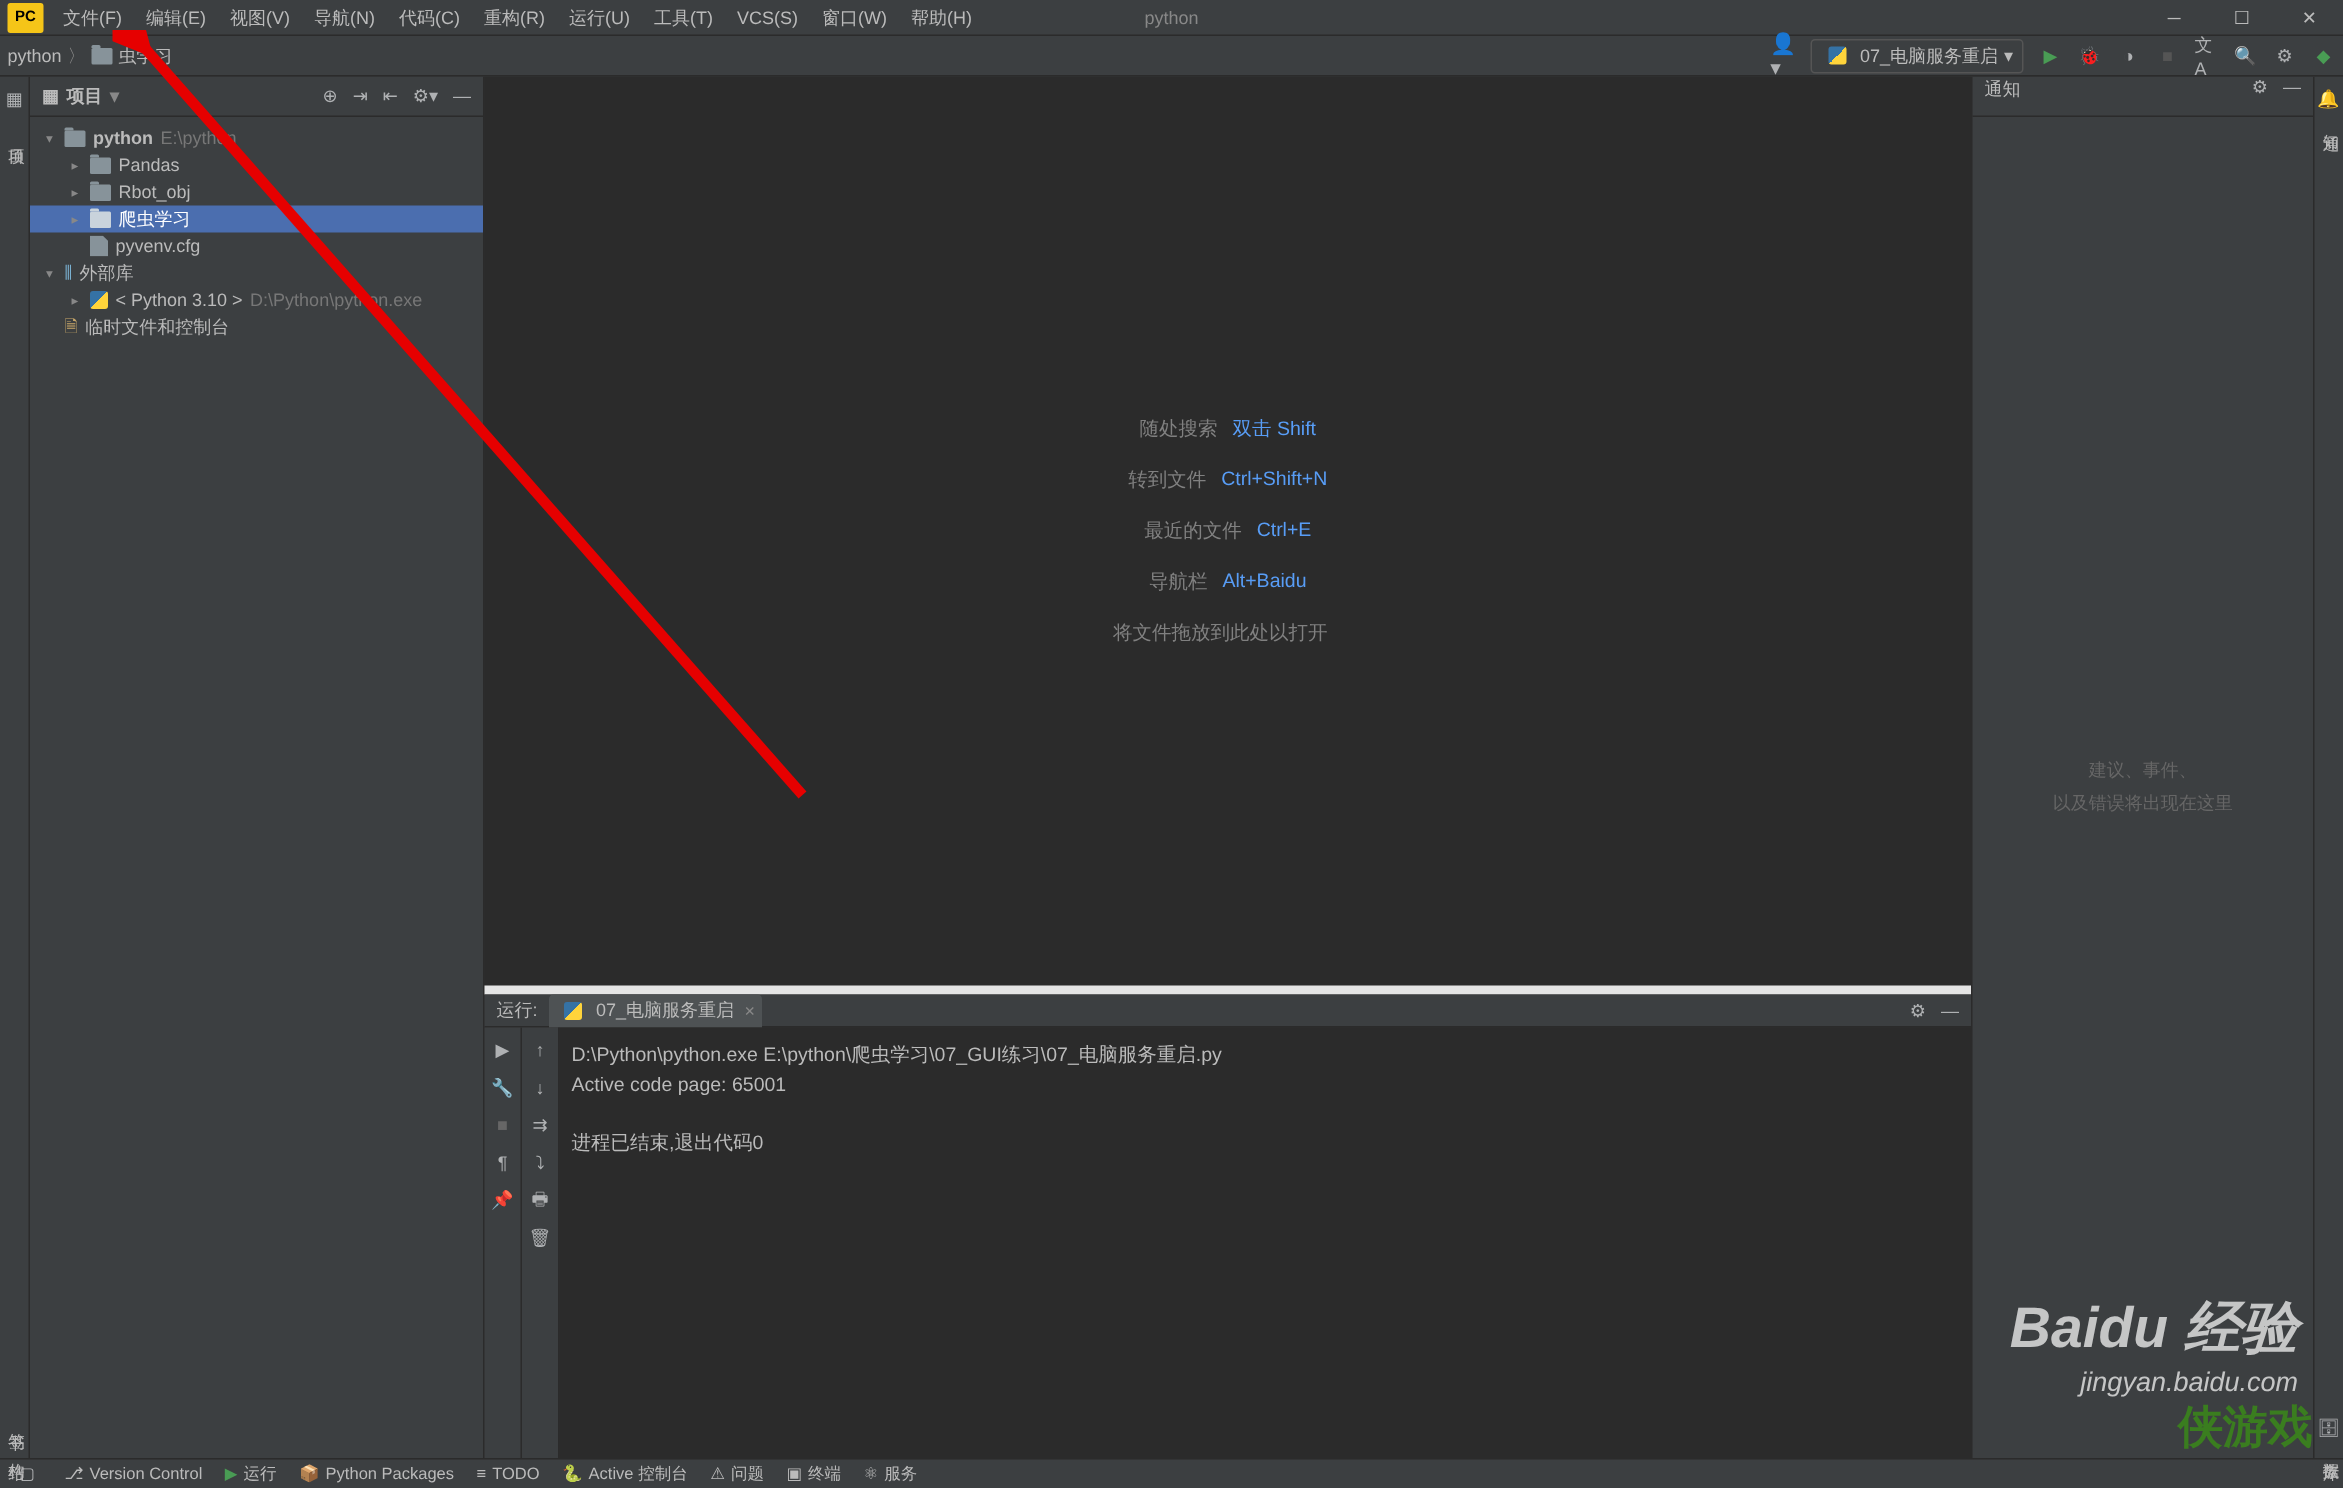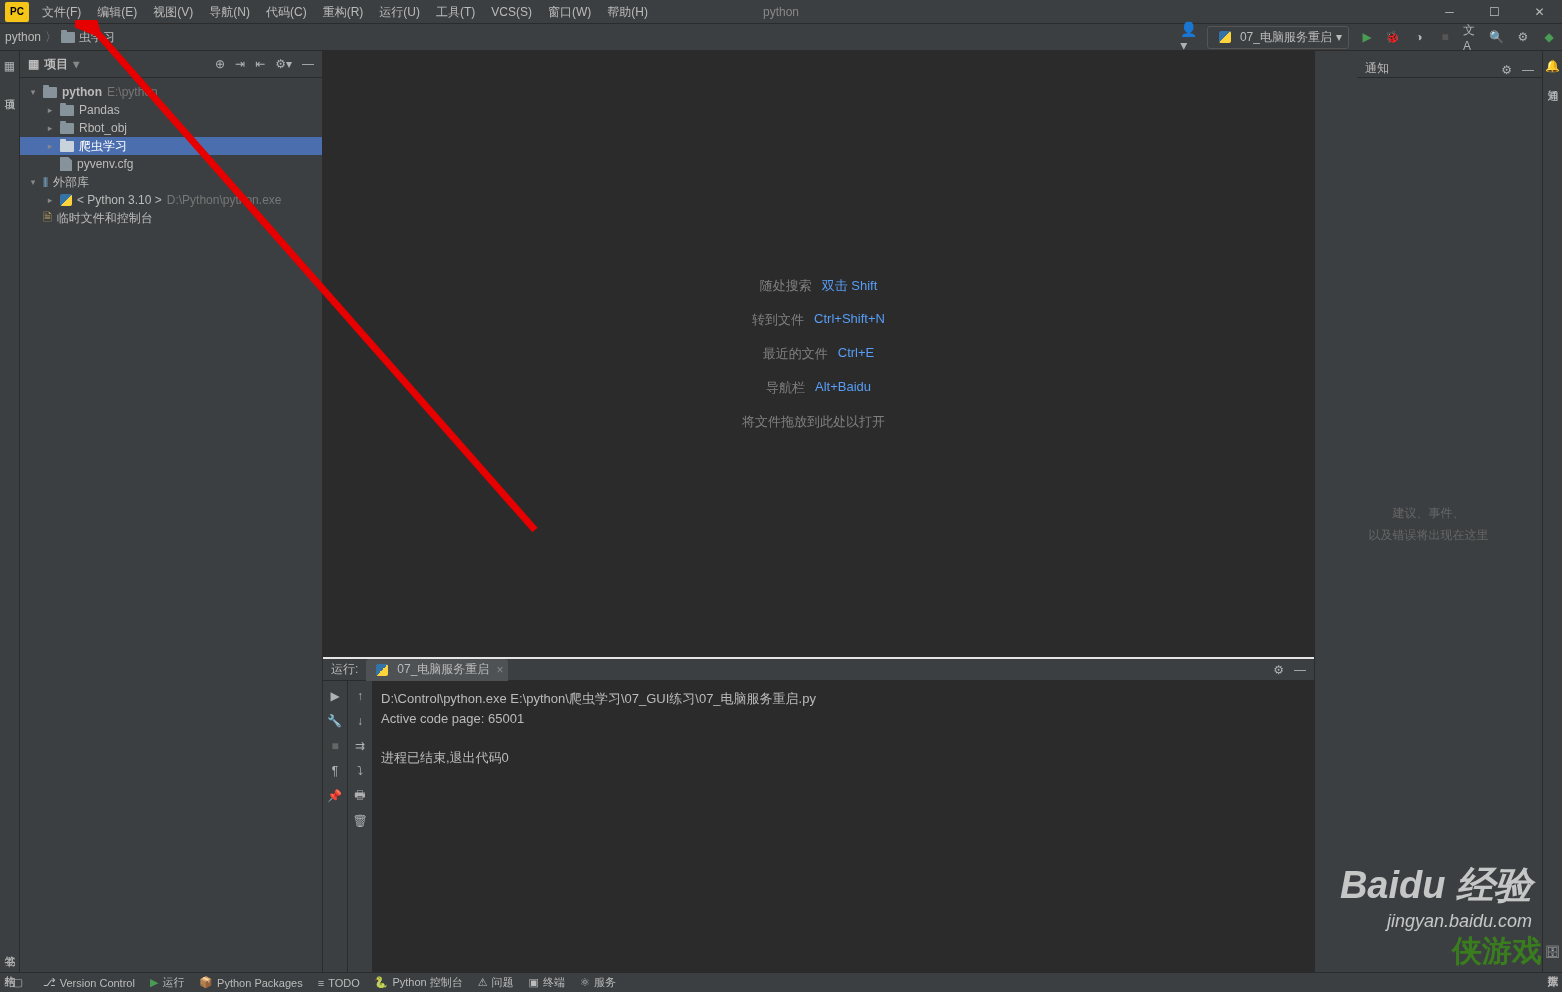"通知" .notif-header { align-items: flex-end -> flex-start; margin-left: 42px -> none }
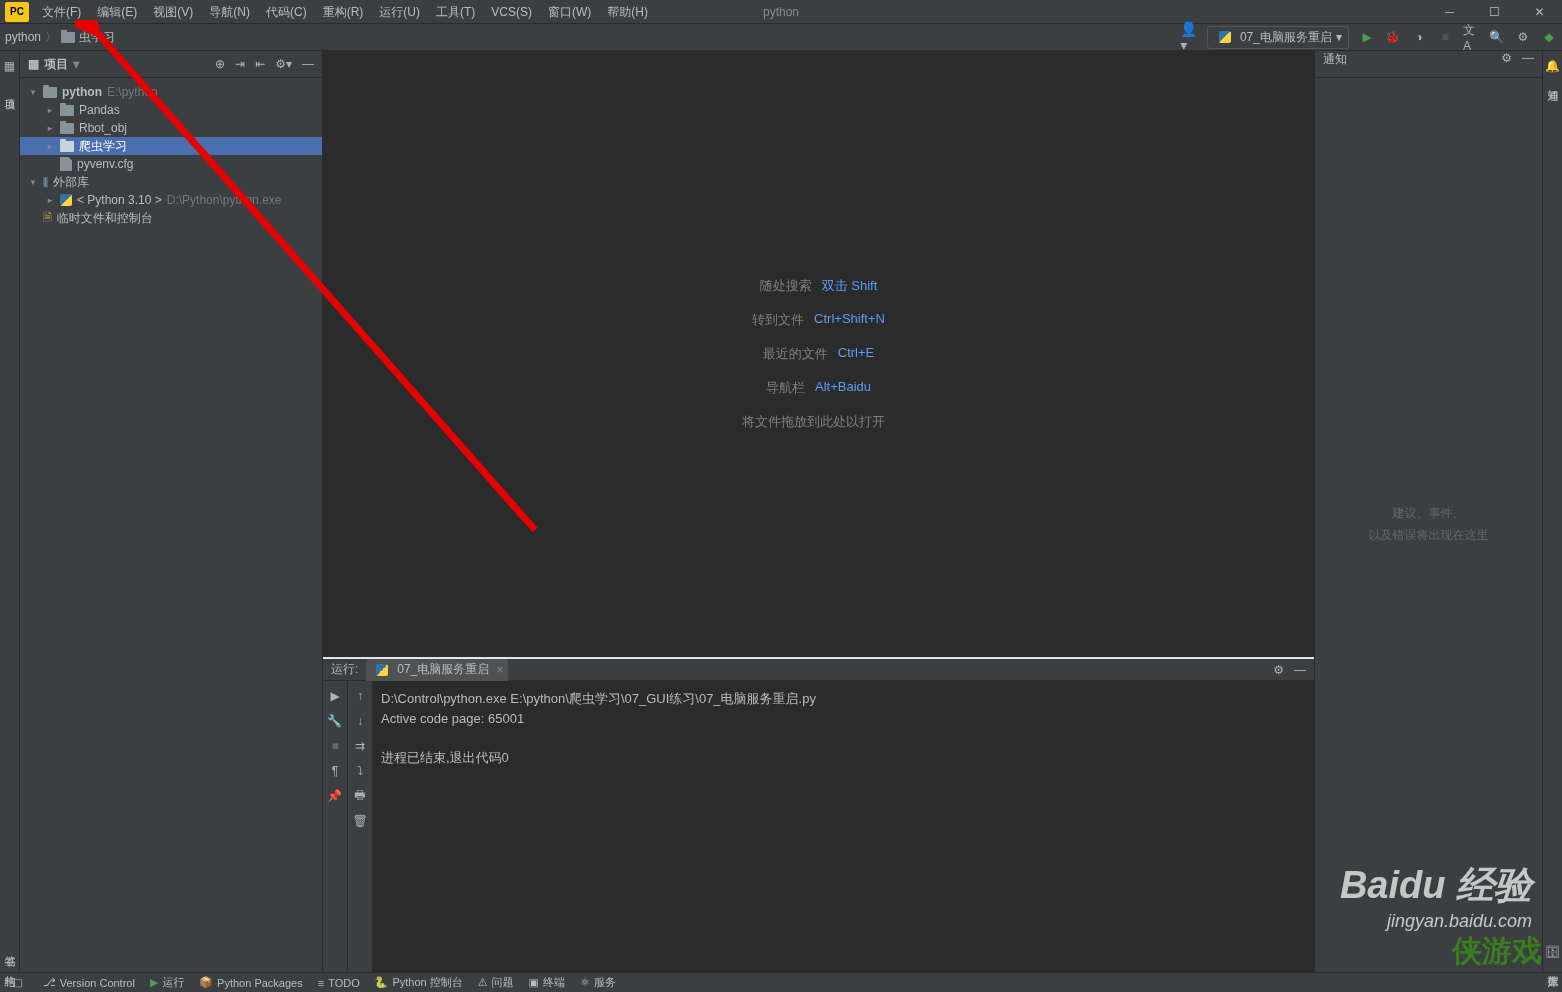"运行:" .run-panel { border-top: 2px solid #e5e5e5 -> 6px solid #e5e5e5 }
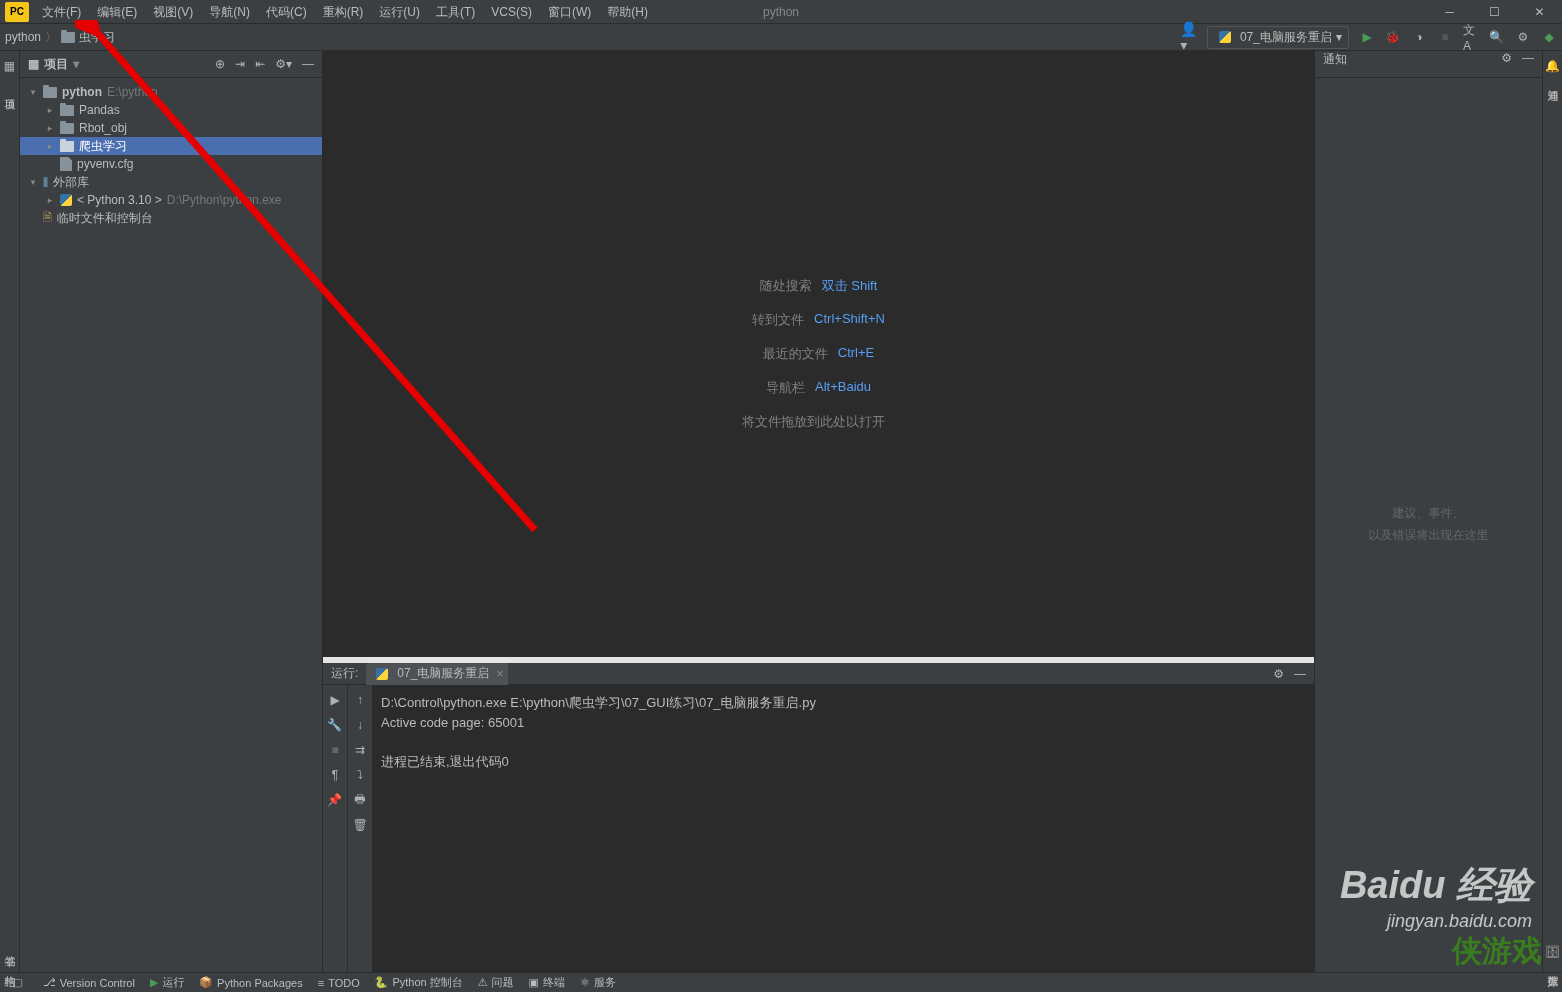"D:\Control\python.exe" div { text: Control -> Python }
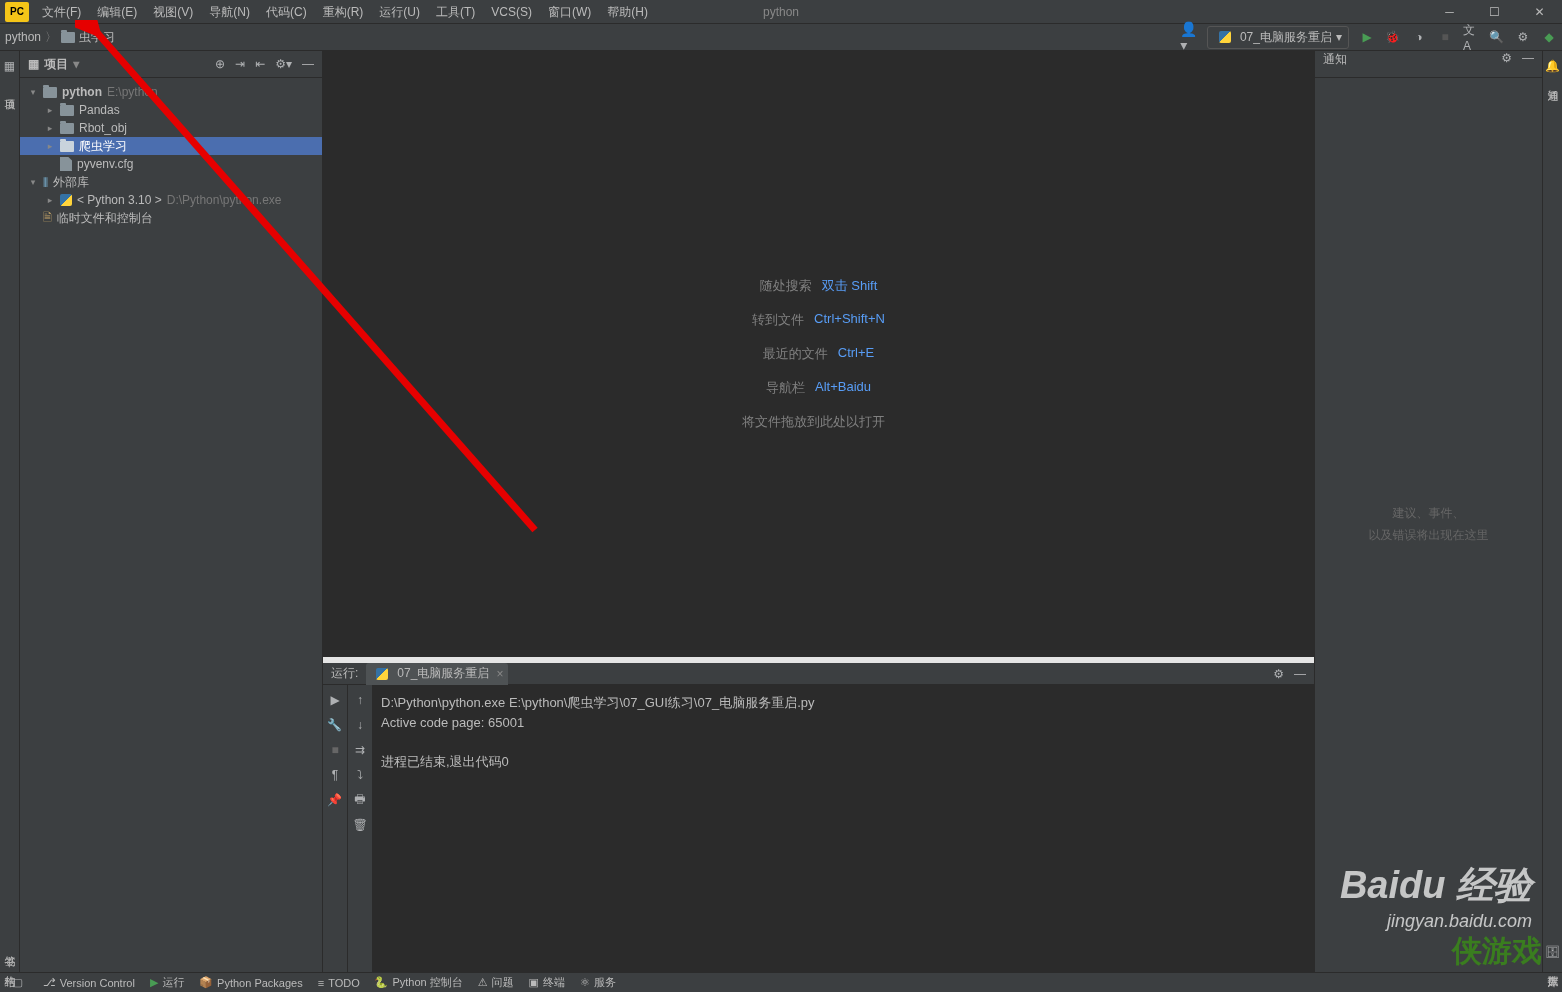"Python 控制台" span { text: Python -> Active }
